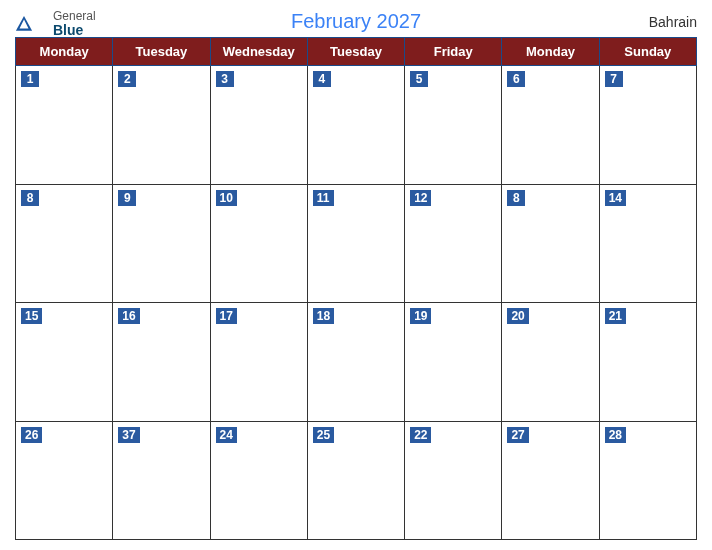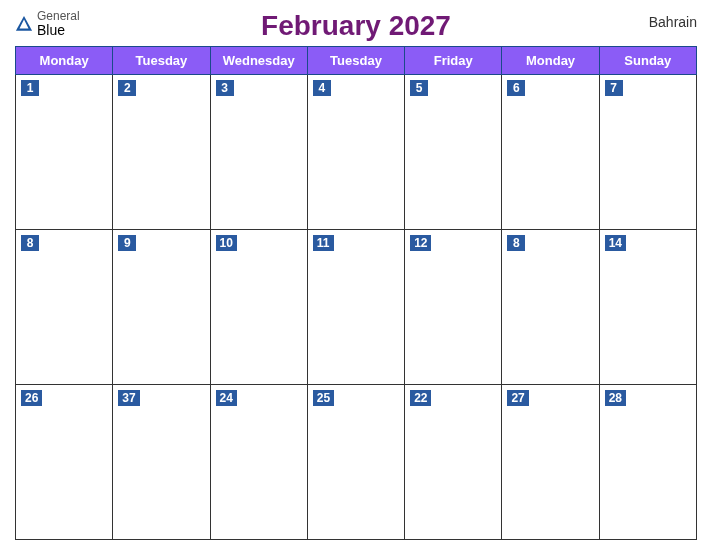"General" .logo-wrapper { gap: 4px -> 20px }
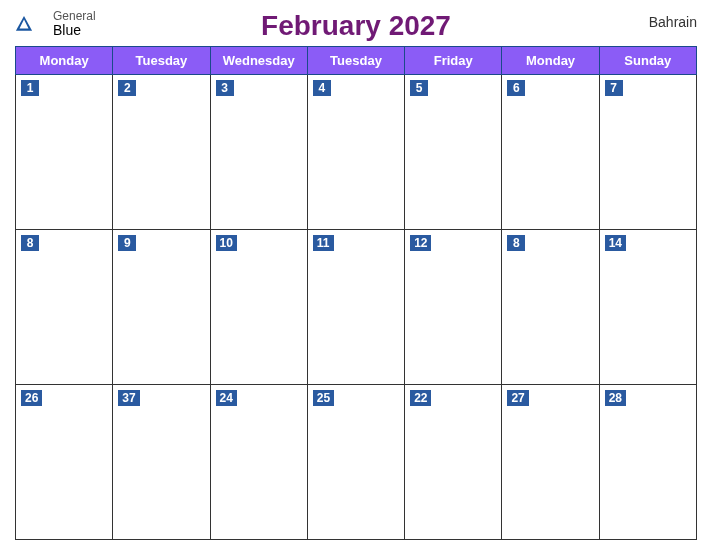"Blue" .logo-text-blue { color: #000000 -> #0c4a6e; font-weight: normal -> bold }
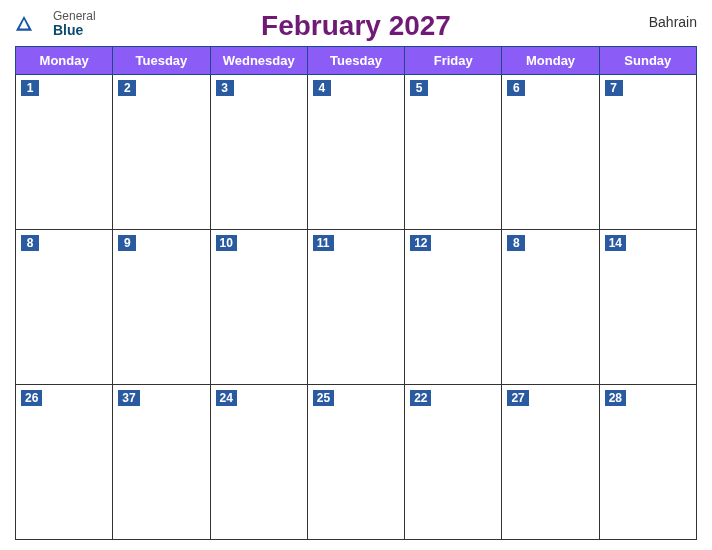"February 2027" .calendar-title { color: #701a75 -> #3b82f6; font-size: 28px -> 20px; font-weight: bold -> normal }
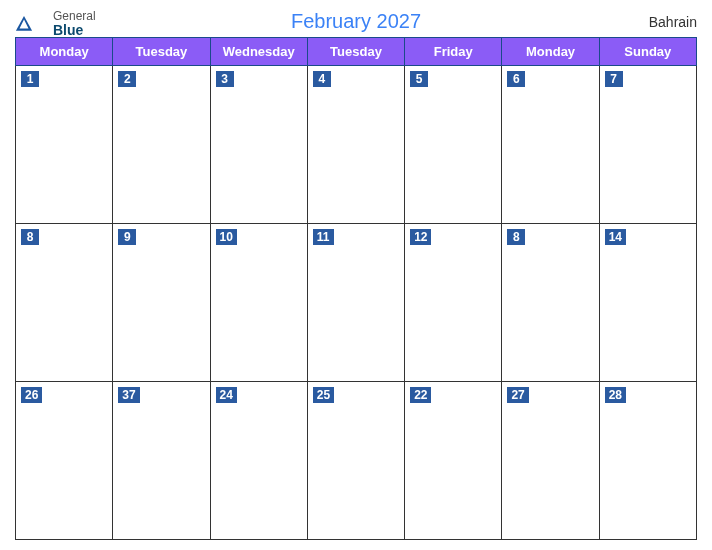"Monday" .calendar-table th { background-color: #8b5cf6 -> #7f1d1d }
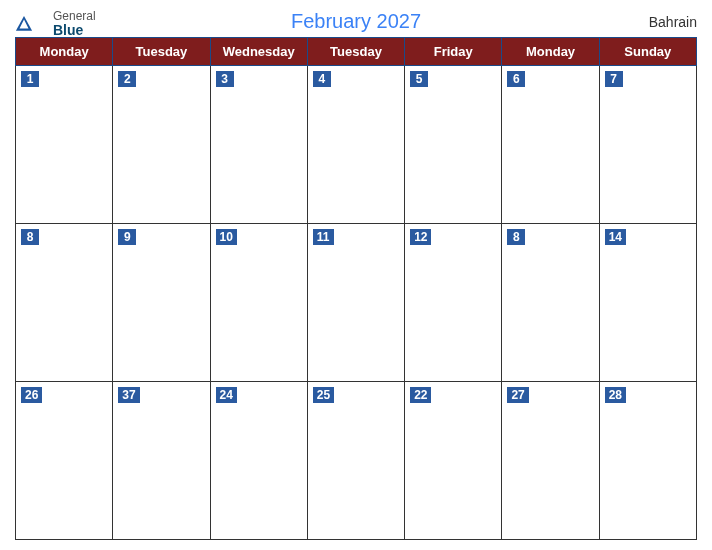"15" tr { html: none -> <tr> <td><span>15</span></td> <td><span>16</span></td> <td><span>17</span></td> <td><span>18</span></td> <td><span>19</span></td> <td><span>20</span></td> <td><span>21</span></td> </tr> }
